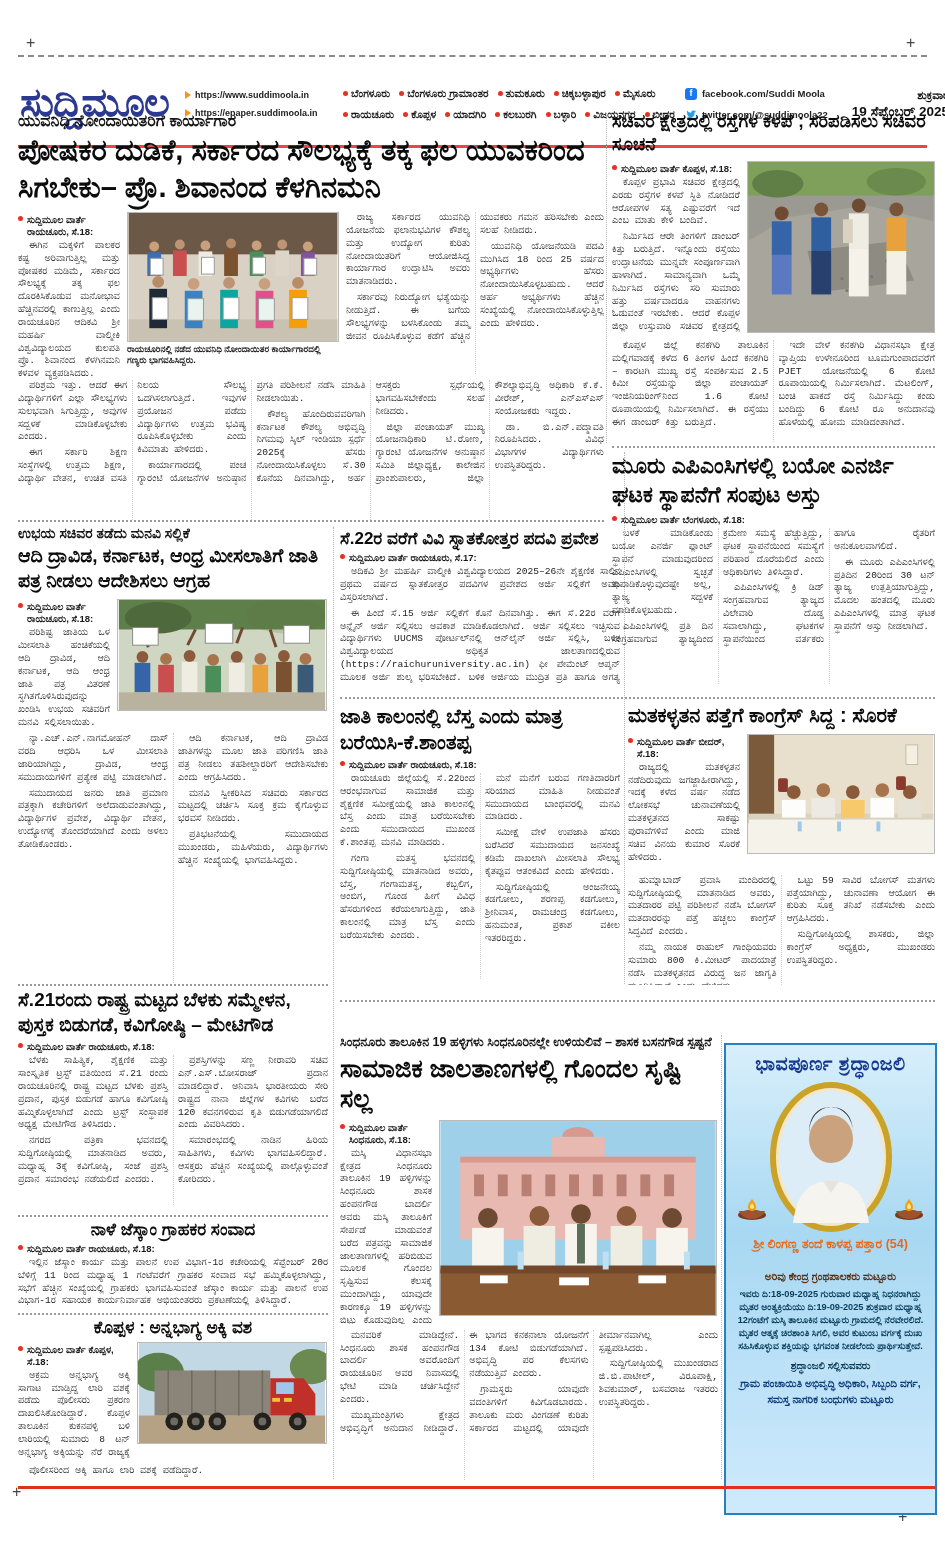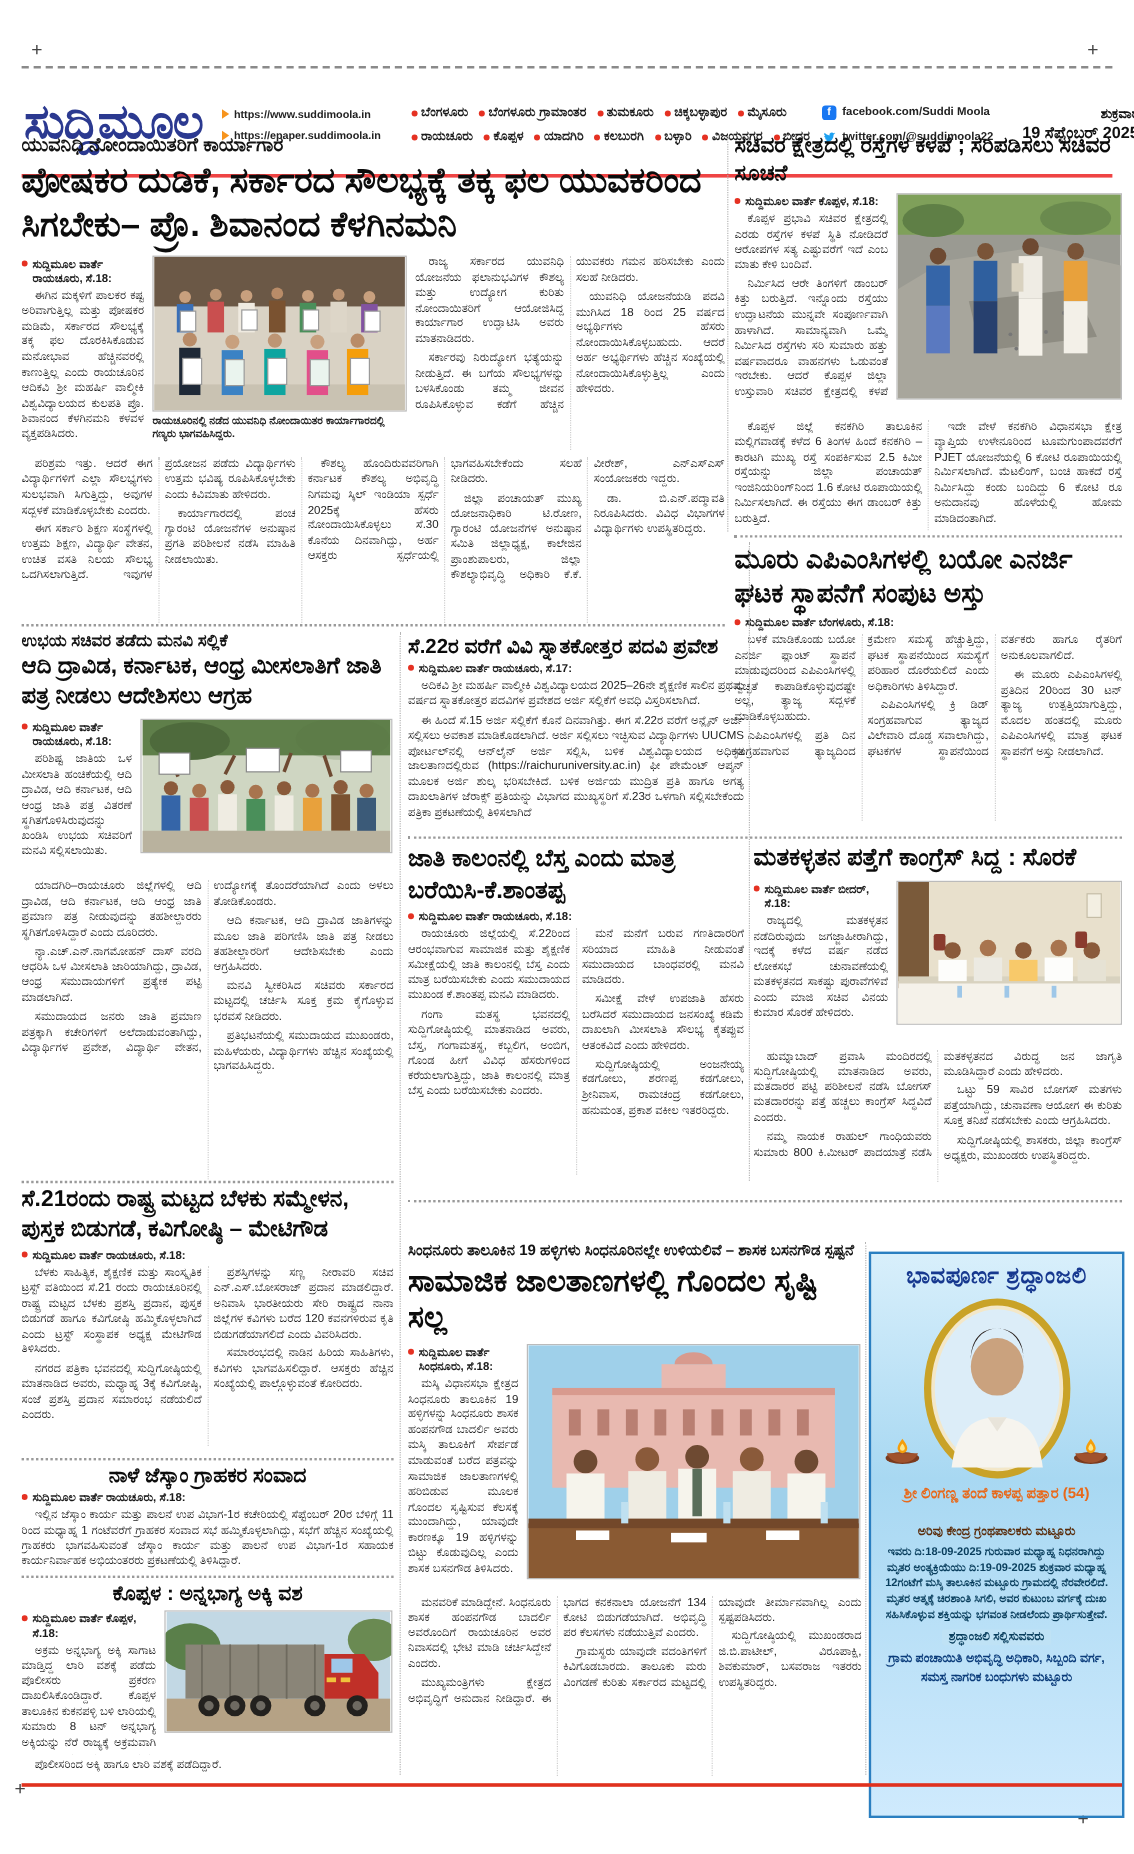"ಕೊಪ್ಪಳ ಪ್ರಭಾವಿ ಸಚಿವರ ಕ್ಷೇತ್ರದಲ್ಲಿ ಎರಡು" .para { font-family: none -> Liberation Mono, monospace }
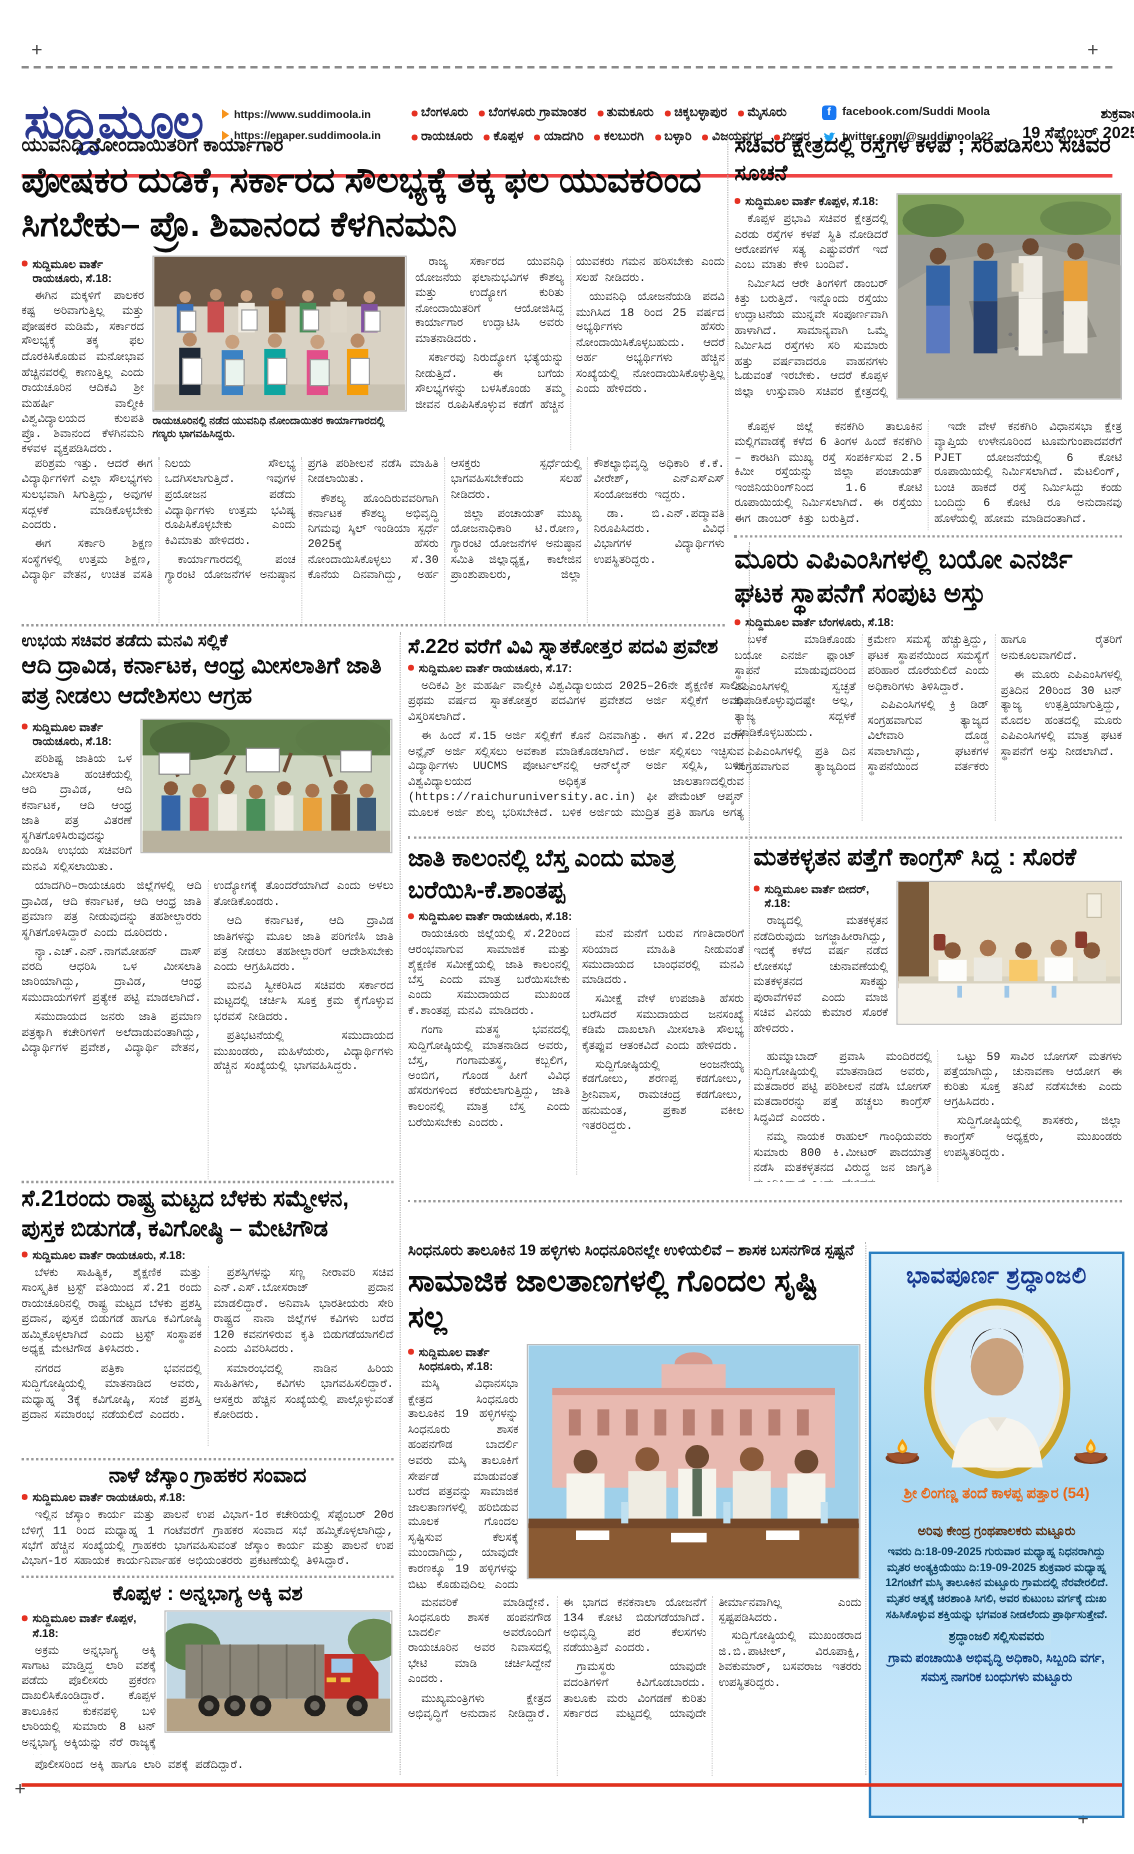"ಕೊಪ್ಪಳ ಜಿಲ್ಲೆ ಕನಕಗಿರಿ ತಾಲೂಕಿನ" div.cols2 { margin-top: 15px -> 5px }
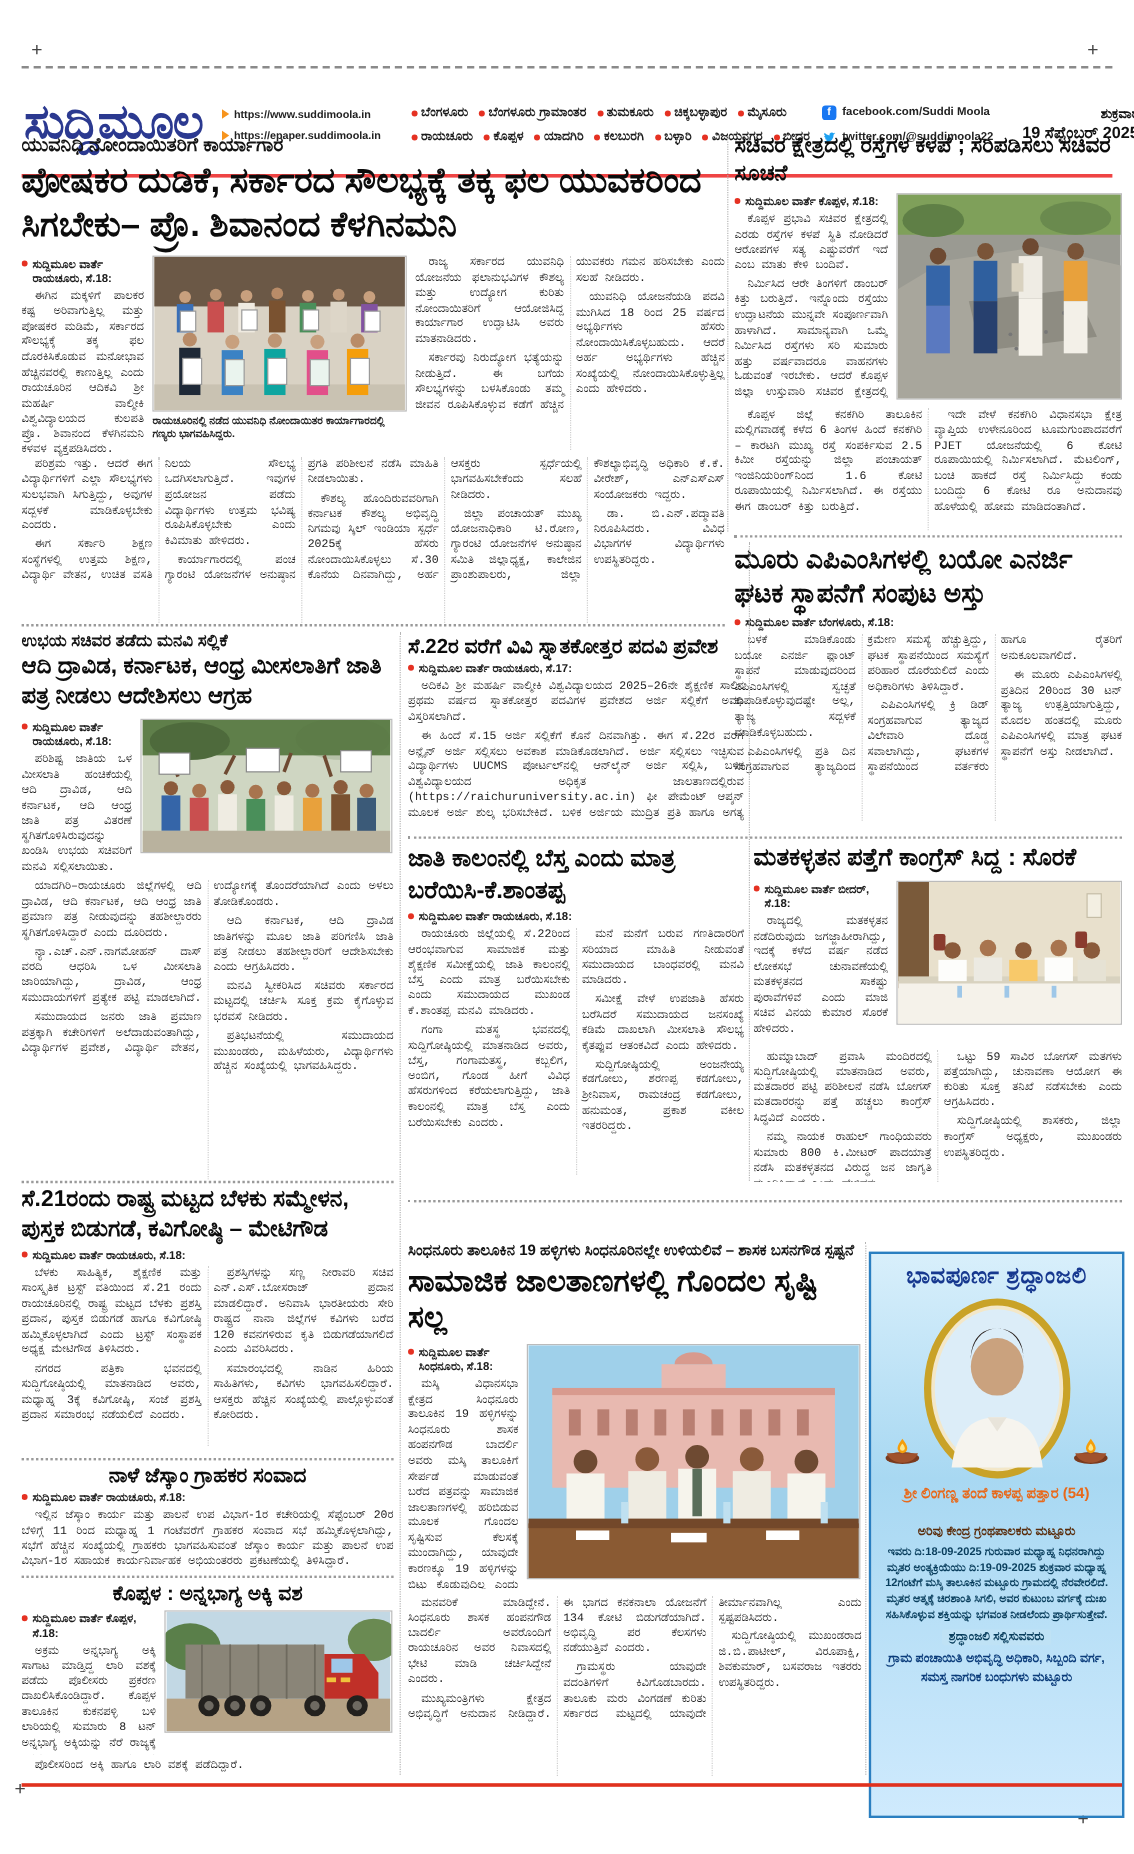"ಯಾದಗಿರಿ–ರಾಯಚೂರು ಜಿಲ್ಲೆಗಳಲ್ಲಿ ಆದಿ" p.para { html: <p>ಯಾದಗಿರಿ–ರಾಯಚೂರು ಜಿಲ್ಲೆಗಳಲ್ಲಿ ಆದಿ ದ್ರಾವಿಡ, ಆದಿ ಕರ್ನಾಟಕ, ಆದಿ ಆಂಧ್ರ ಜಾತಿ ಪ್ರಮಾಣ ಪತ್ರ ನೀಡುವುದನ್ನು ತಹಶೀಲ್ದಾರರು ಸ್ಥಗಿತಗೊಳಿಸಿದ್ದಾರೆ ಎಂದು ದೂರಿದರು.</p> -> none }
